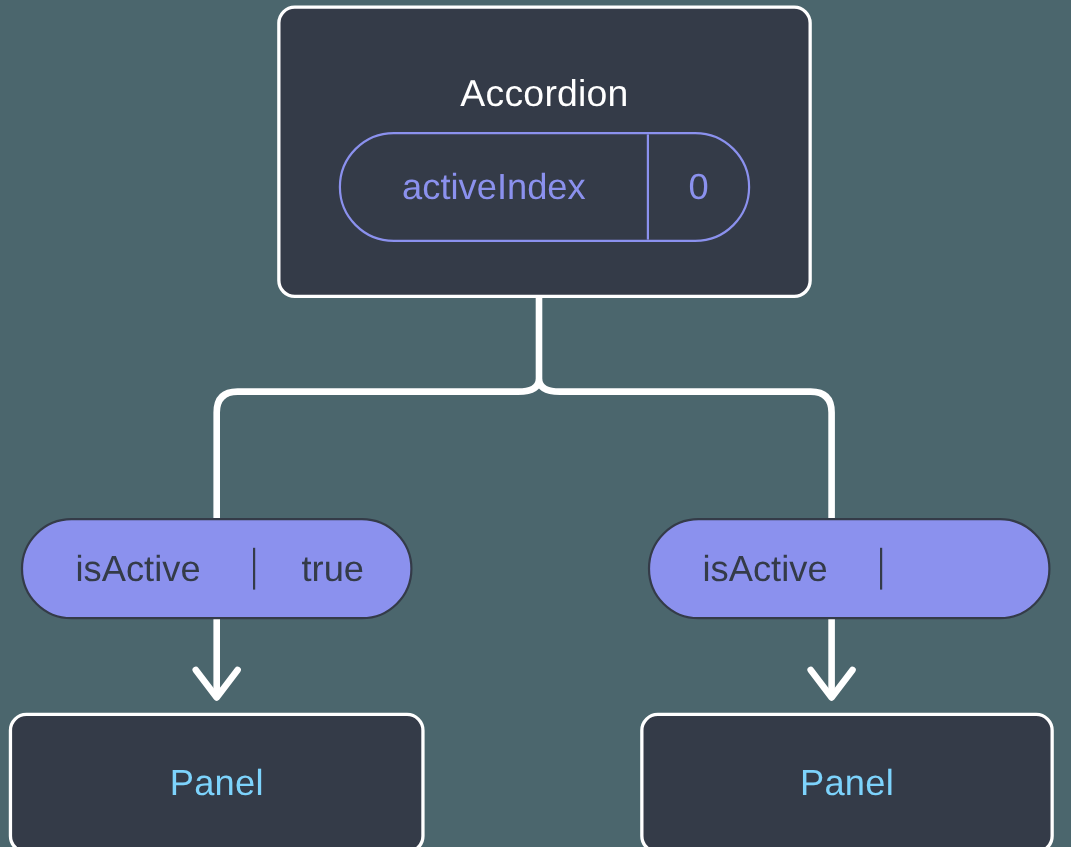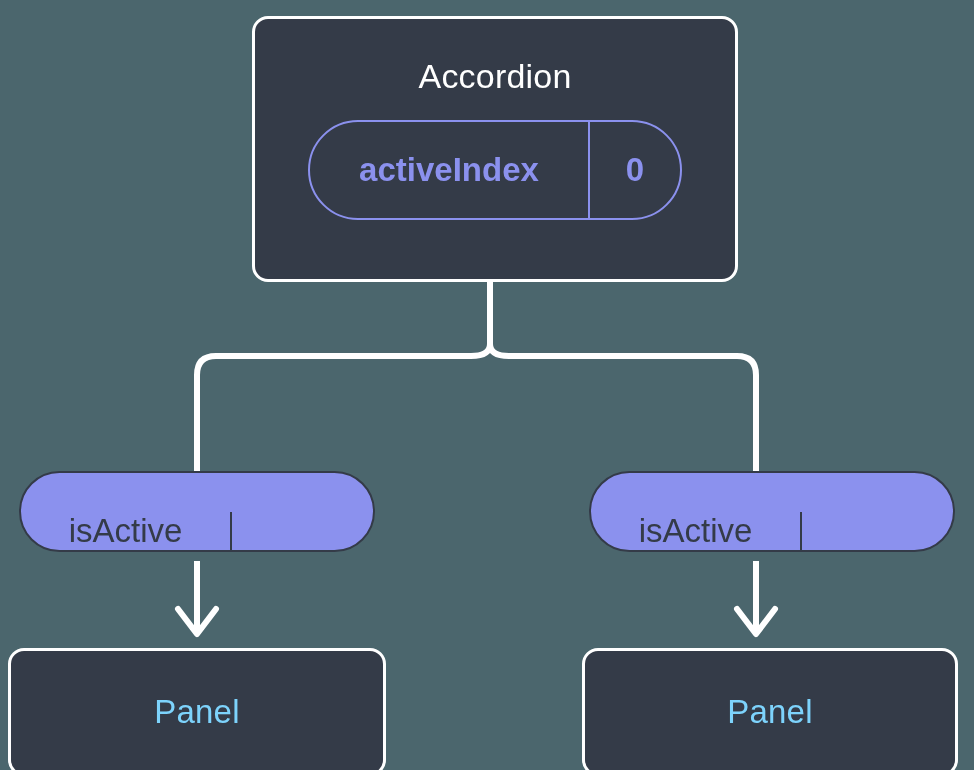"Accordion" #accordion-box { padding-top: 40px -> 60px; top: 16px -> 5px }
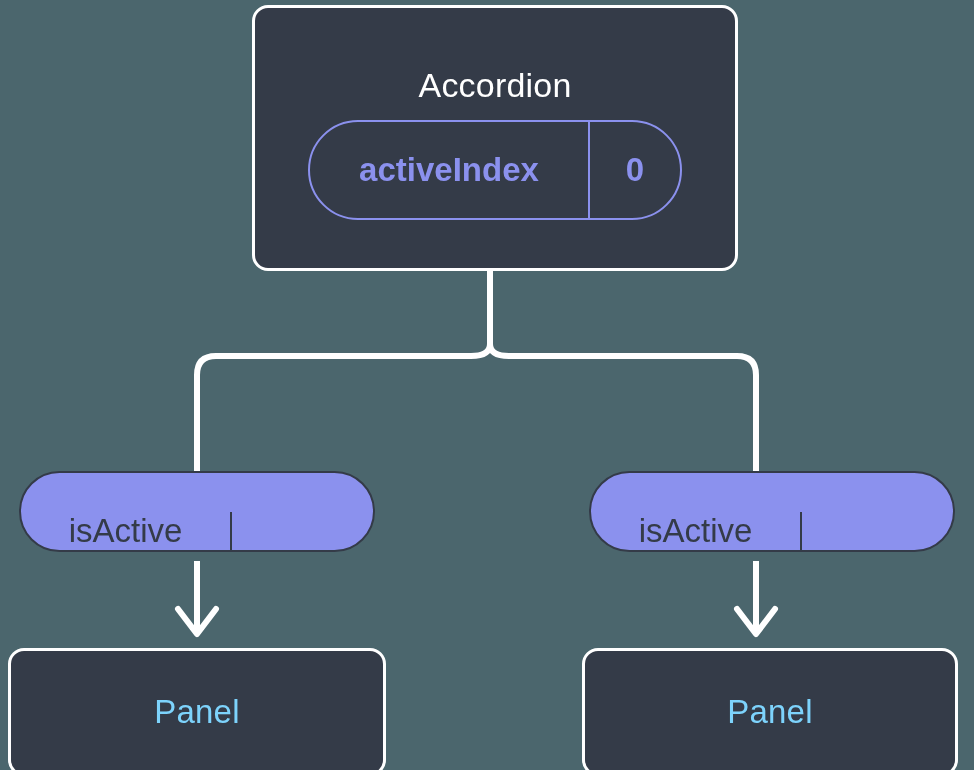"activeIndex" .state-pill-outline .pill-key, .state-pill-outline .pill-val { font-weight: 700 -> 400 }
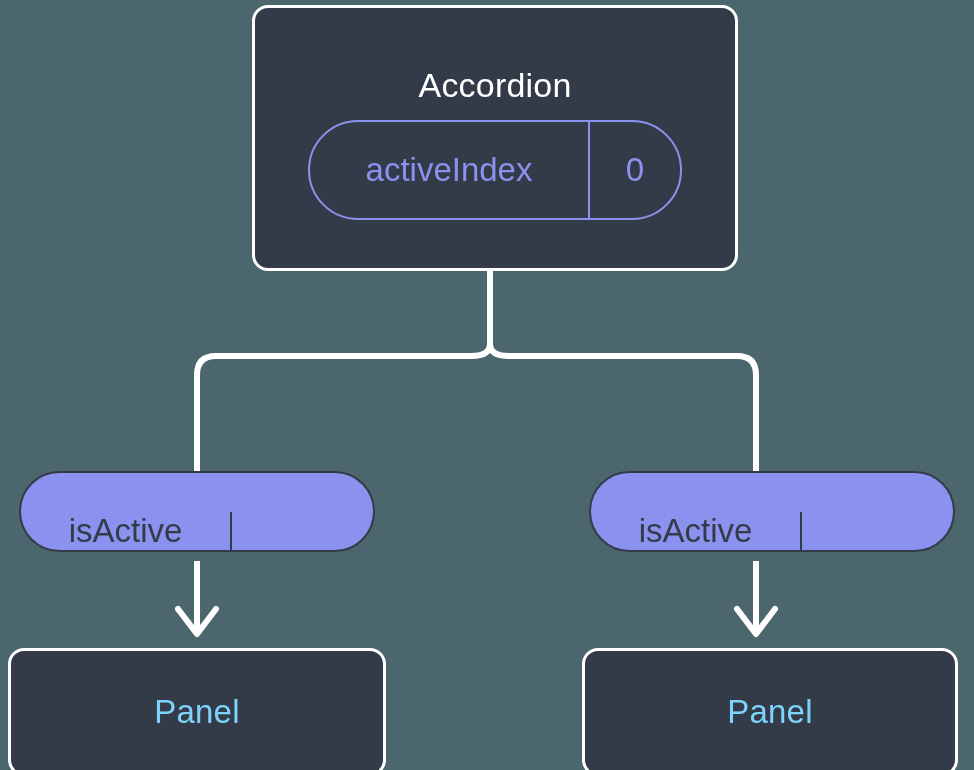"isActive" .prop-pill { align-items: flex-end -> center; height: 81px -> 92px }
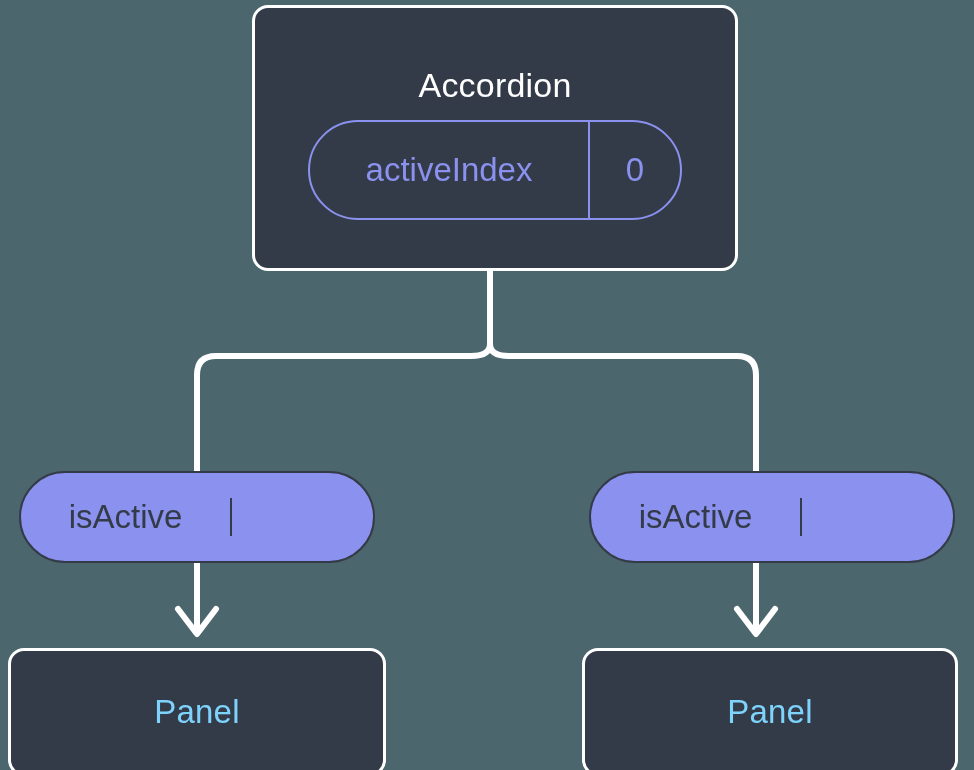"true" div.pill-val { html: none -> <div>true</div> }
